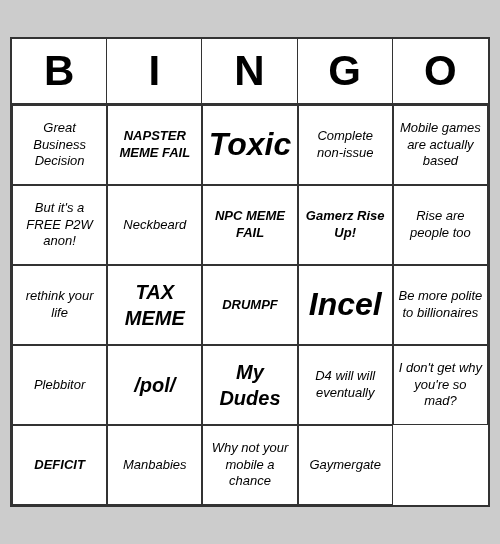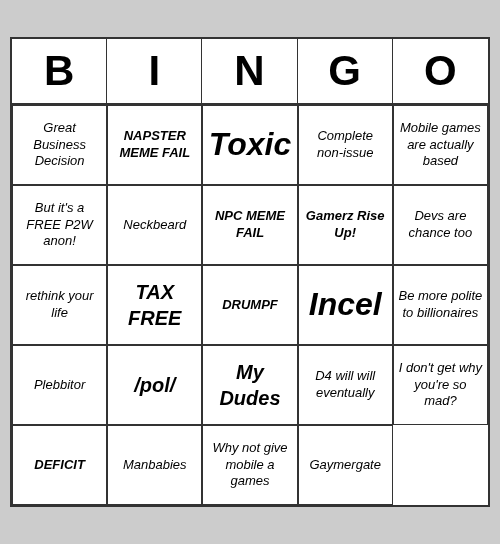"Devs are chance too" div.bingo-cell { text: Devs are chance -> Rise are people }
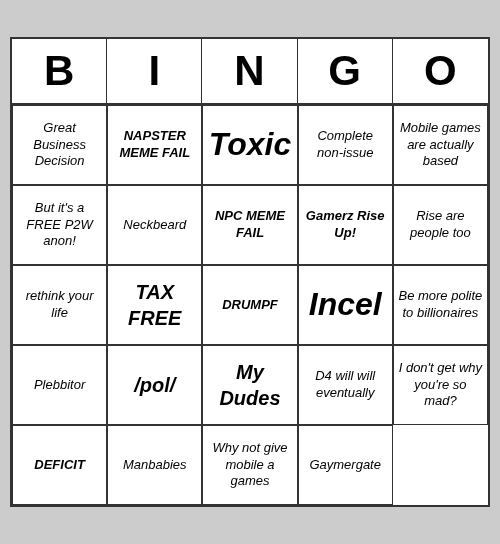"TAX FREE" div.bingo-cell { text: FREE -> MEME }
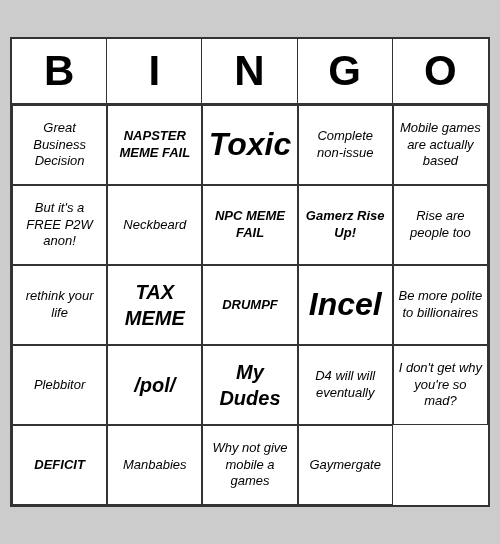"Why not give mobile a" div.bingo-cell { text: give mobile a games -> your mobile a chance }
